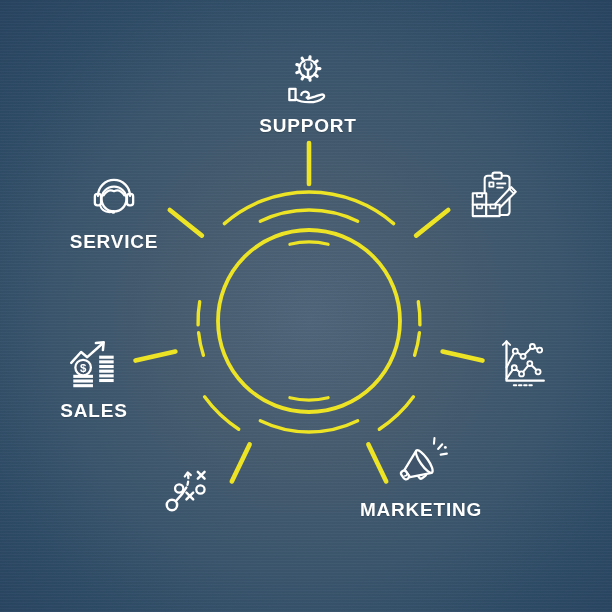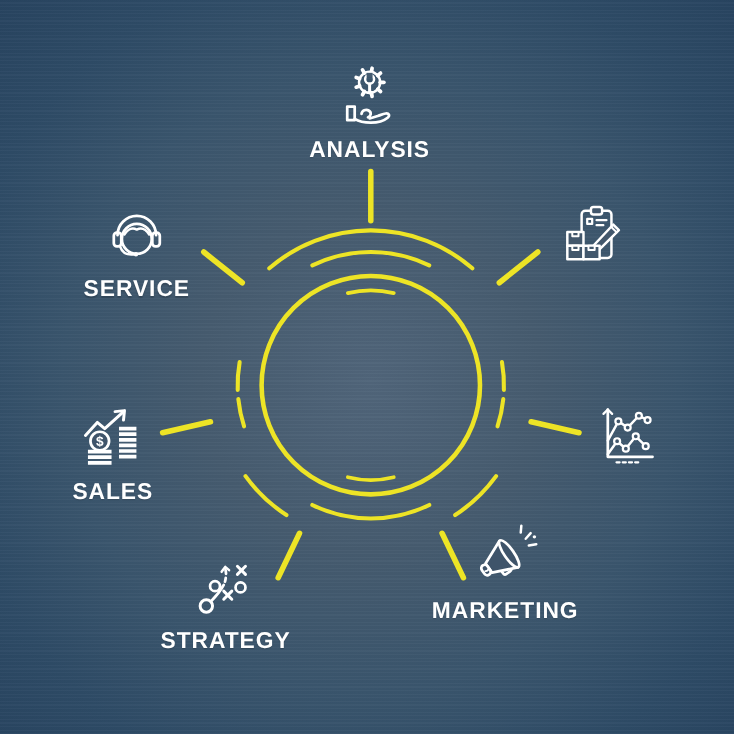"ANALYSIS" div.label { text: ANALYSIS -> SUPPORT }
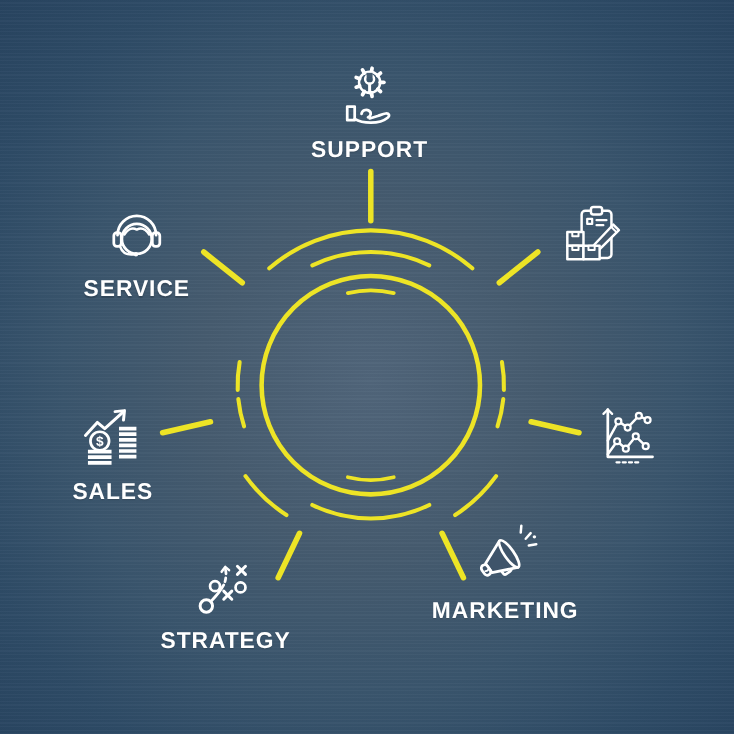"STRATEGY" div.label { html: <div>STRATEGY</div> -> none }
